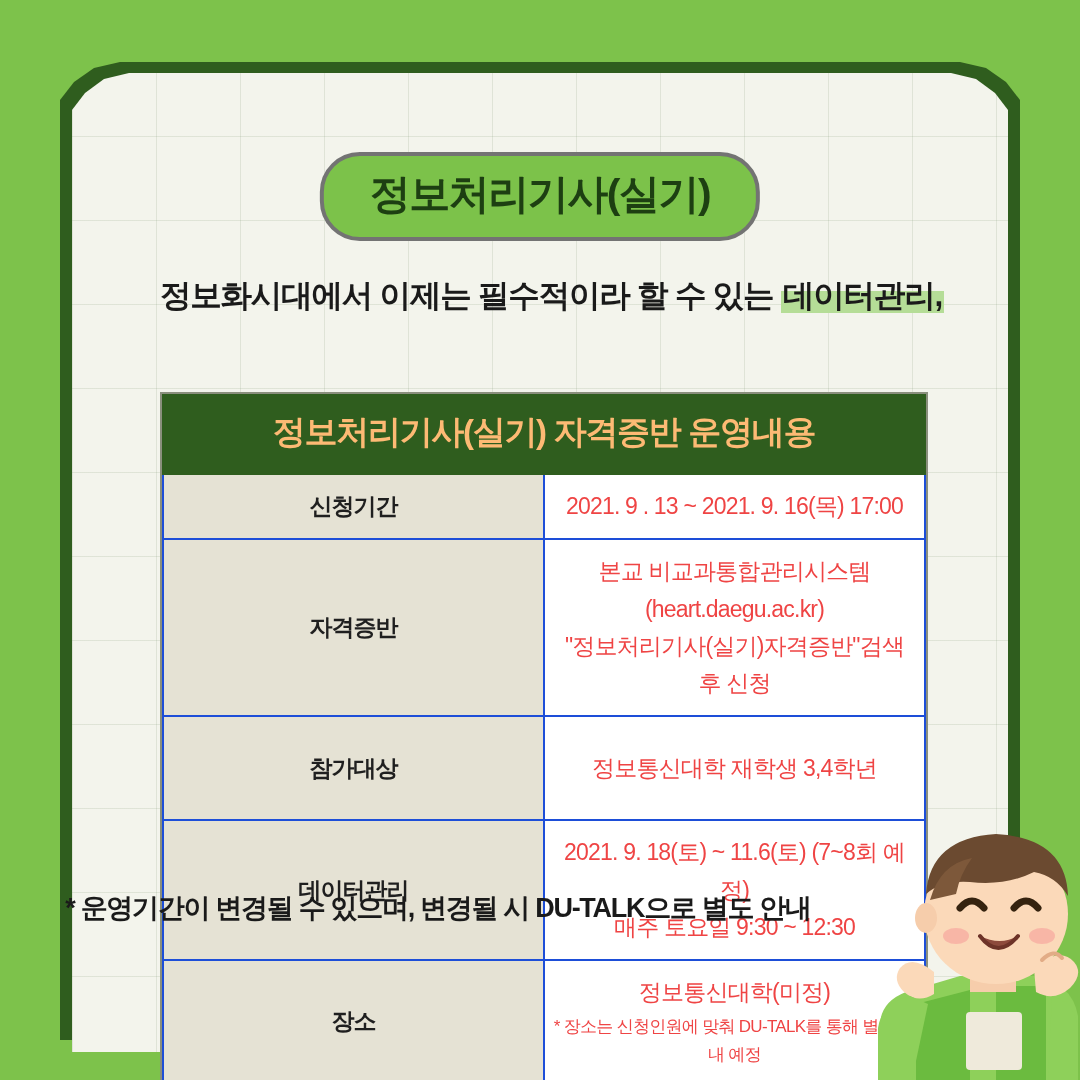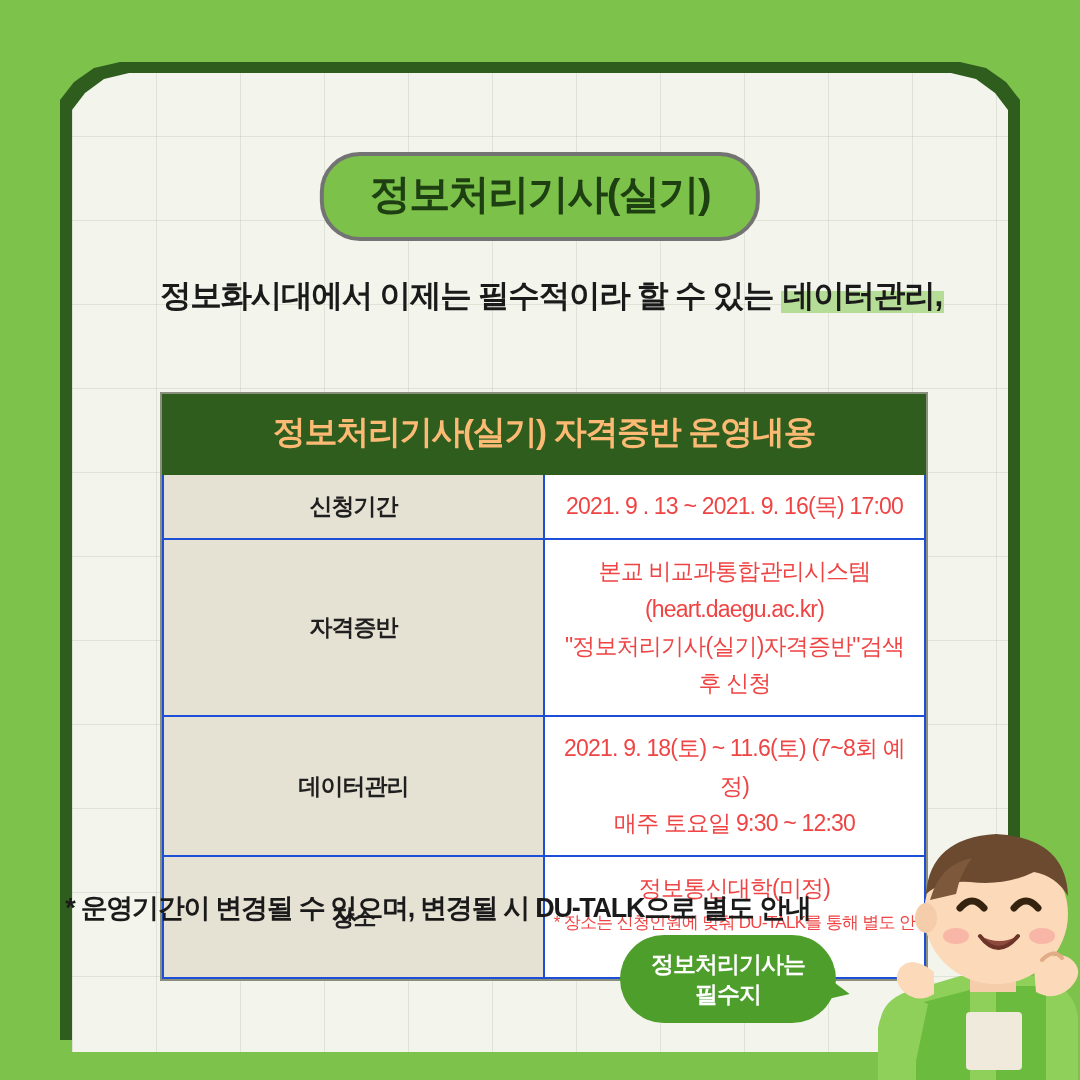"참가대상" tr.row-tall { html: none -> <tr> <td>참가대상</td> <td> <span>정보통신대학 재학생 3,4학년</span> </td> </tr> }
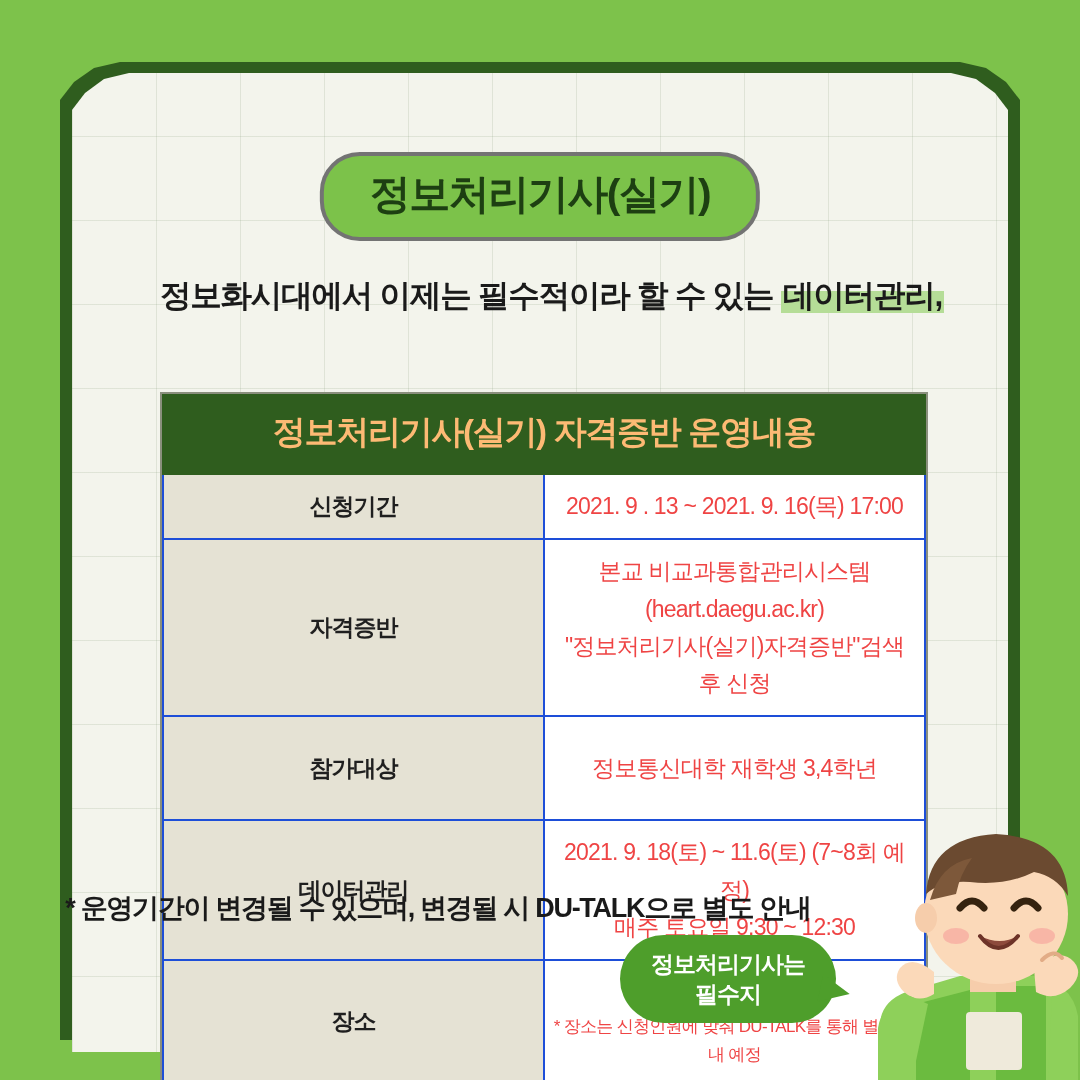"정보처리기사는" div.bubble { html: <div> <div> <span>정보처리기사는</span><br> <span>필수지</span> </div> </div> -> none }
